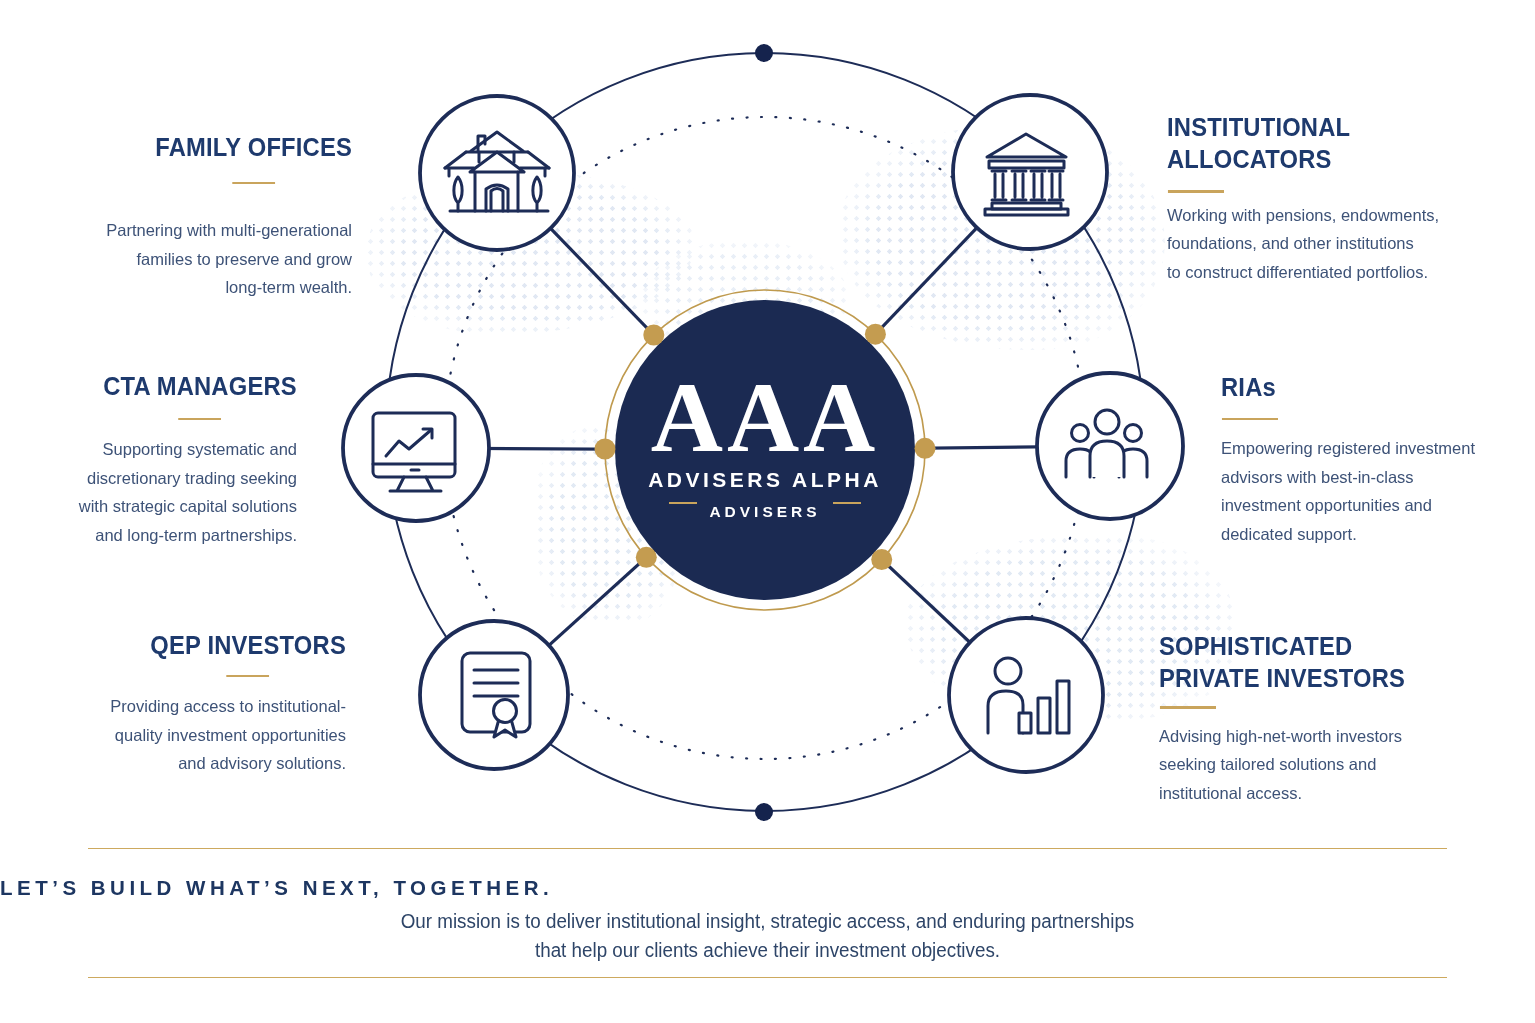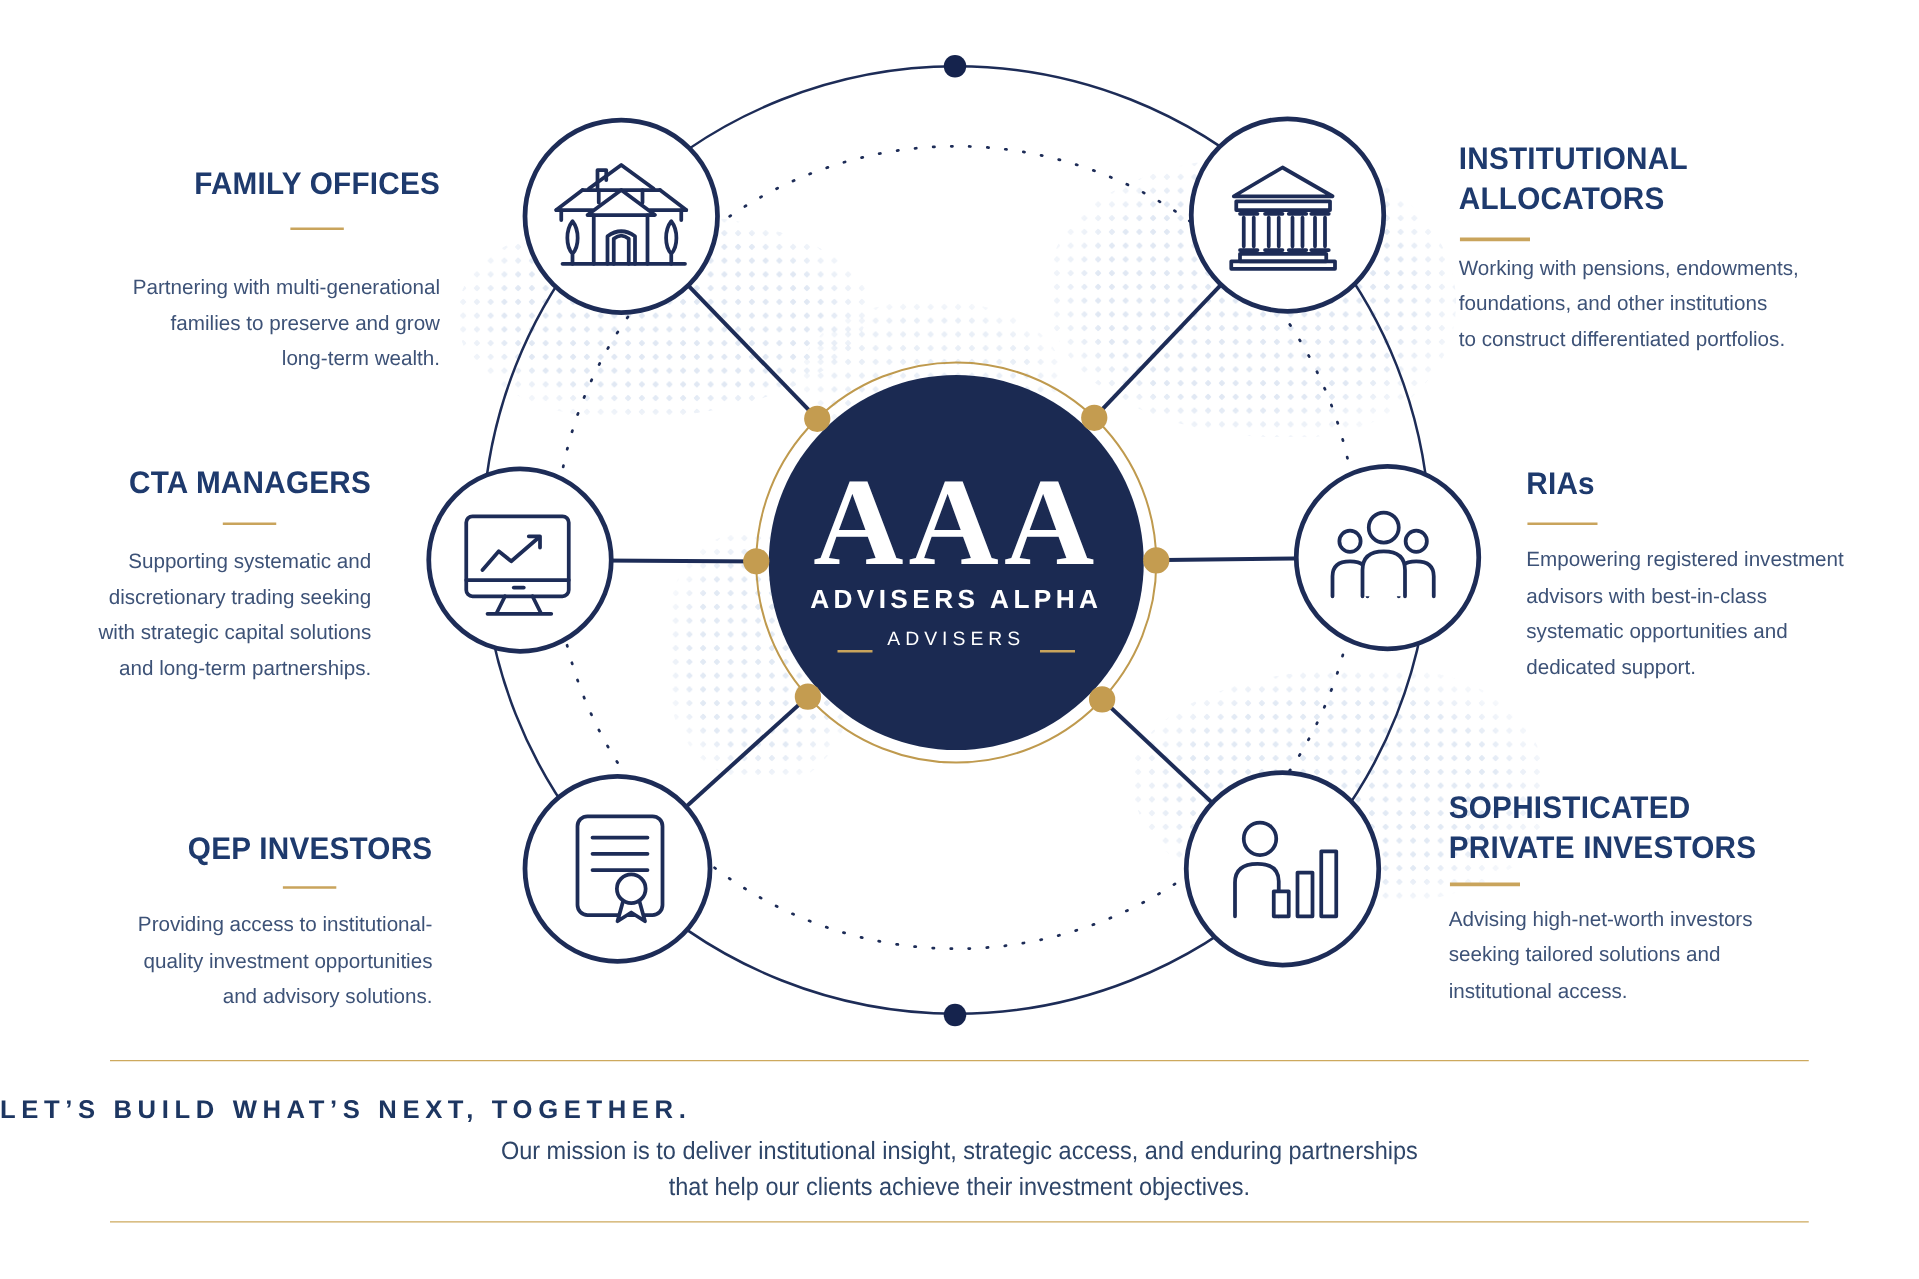"ADVISERS" #logo-desc { align-items: flex-end -> flex-start; font-weight: normal -> bold }
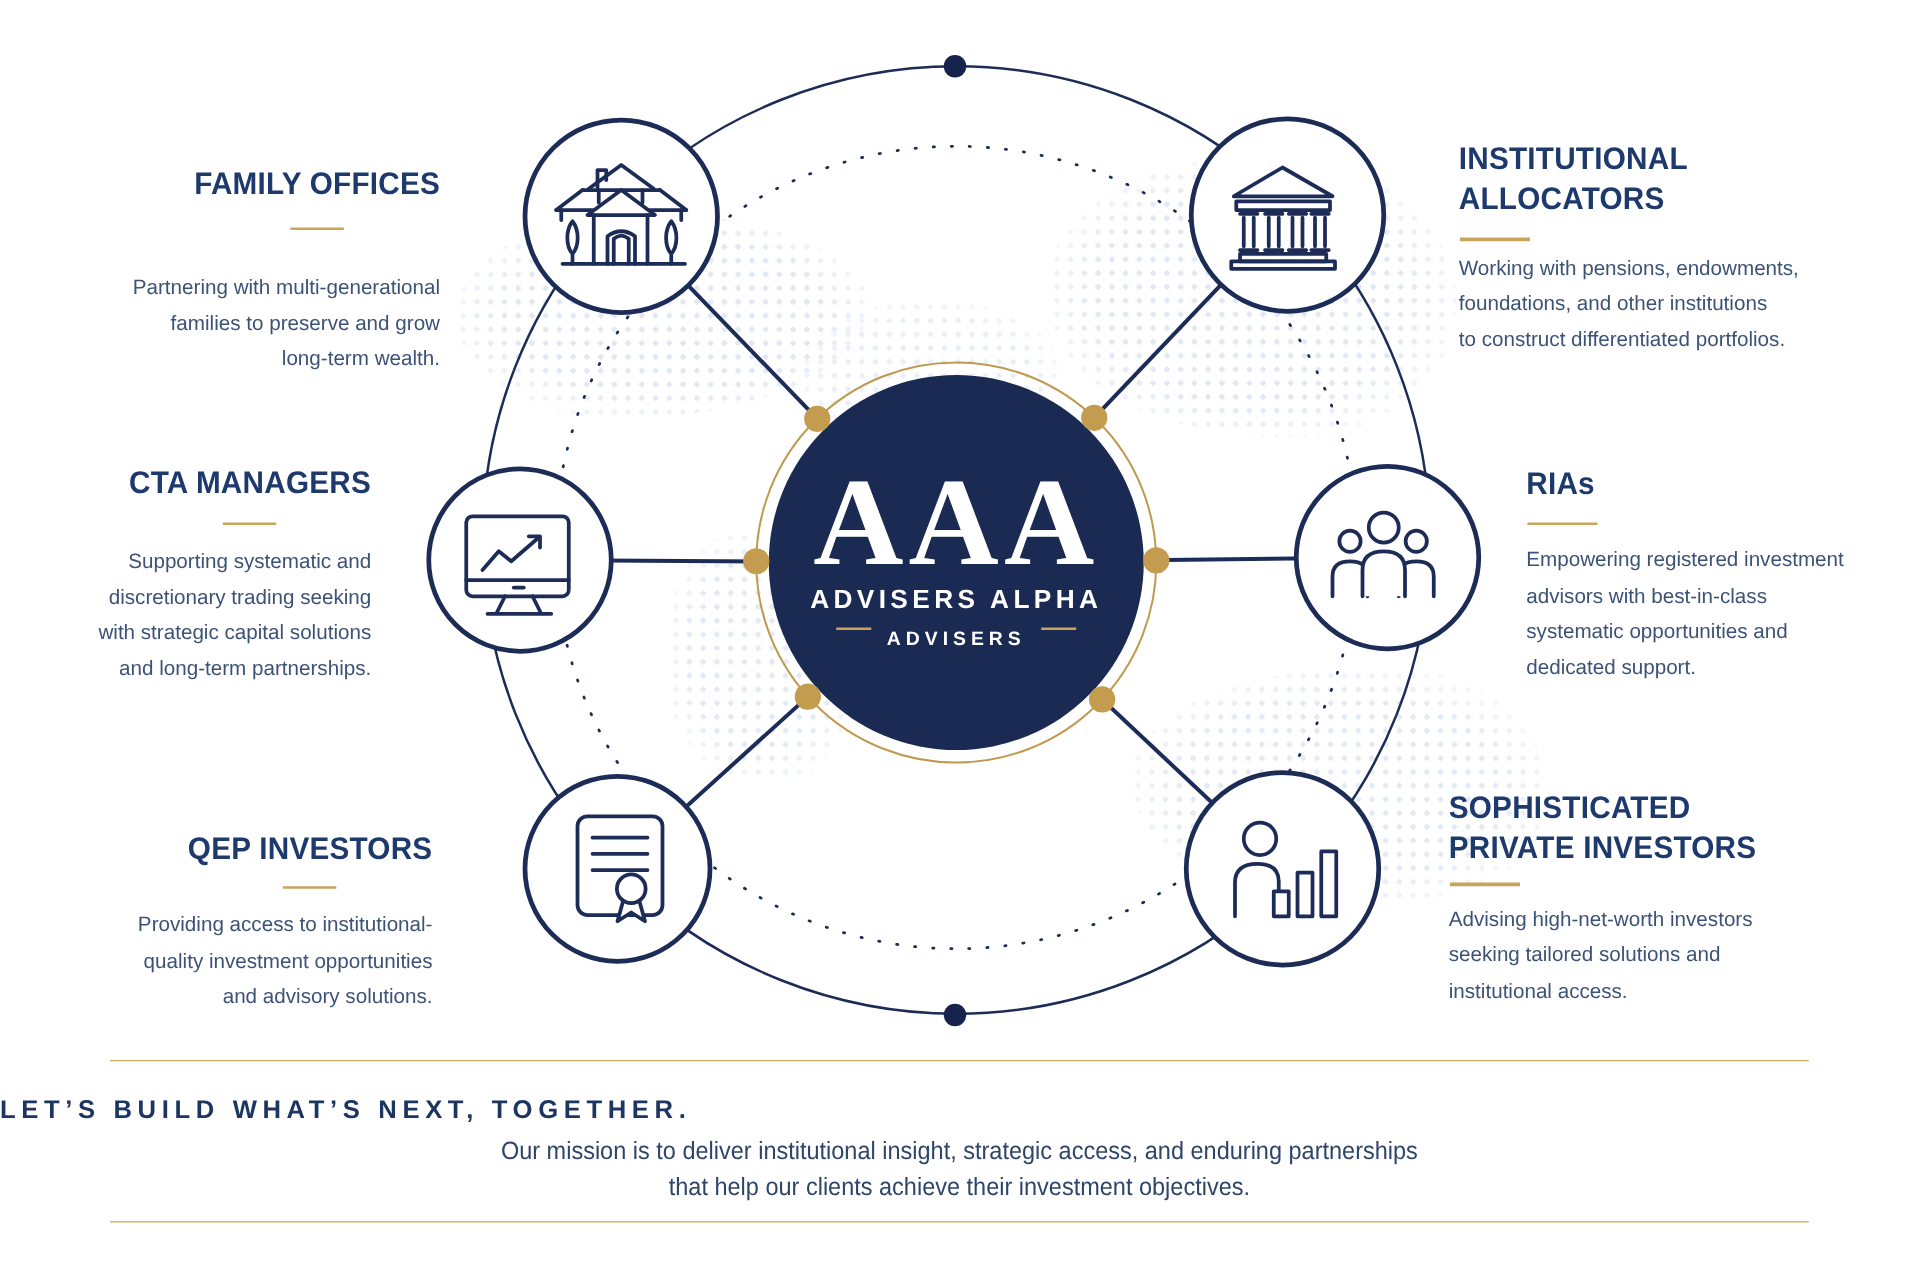"systematic opportunities and" div { text: systematic -> investment }
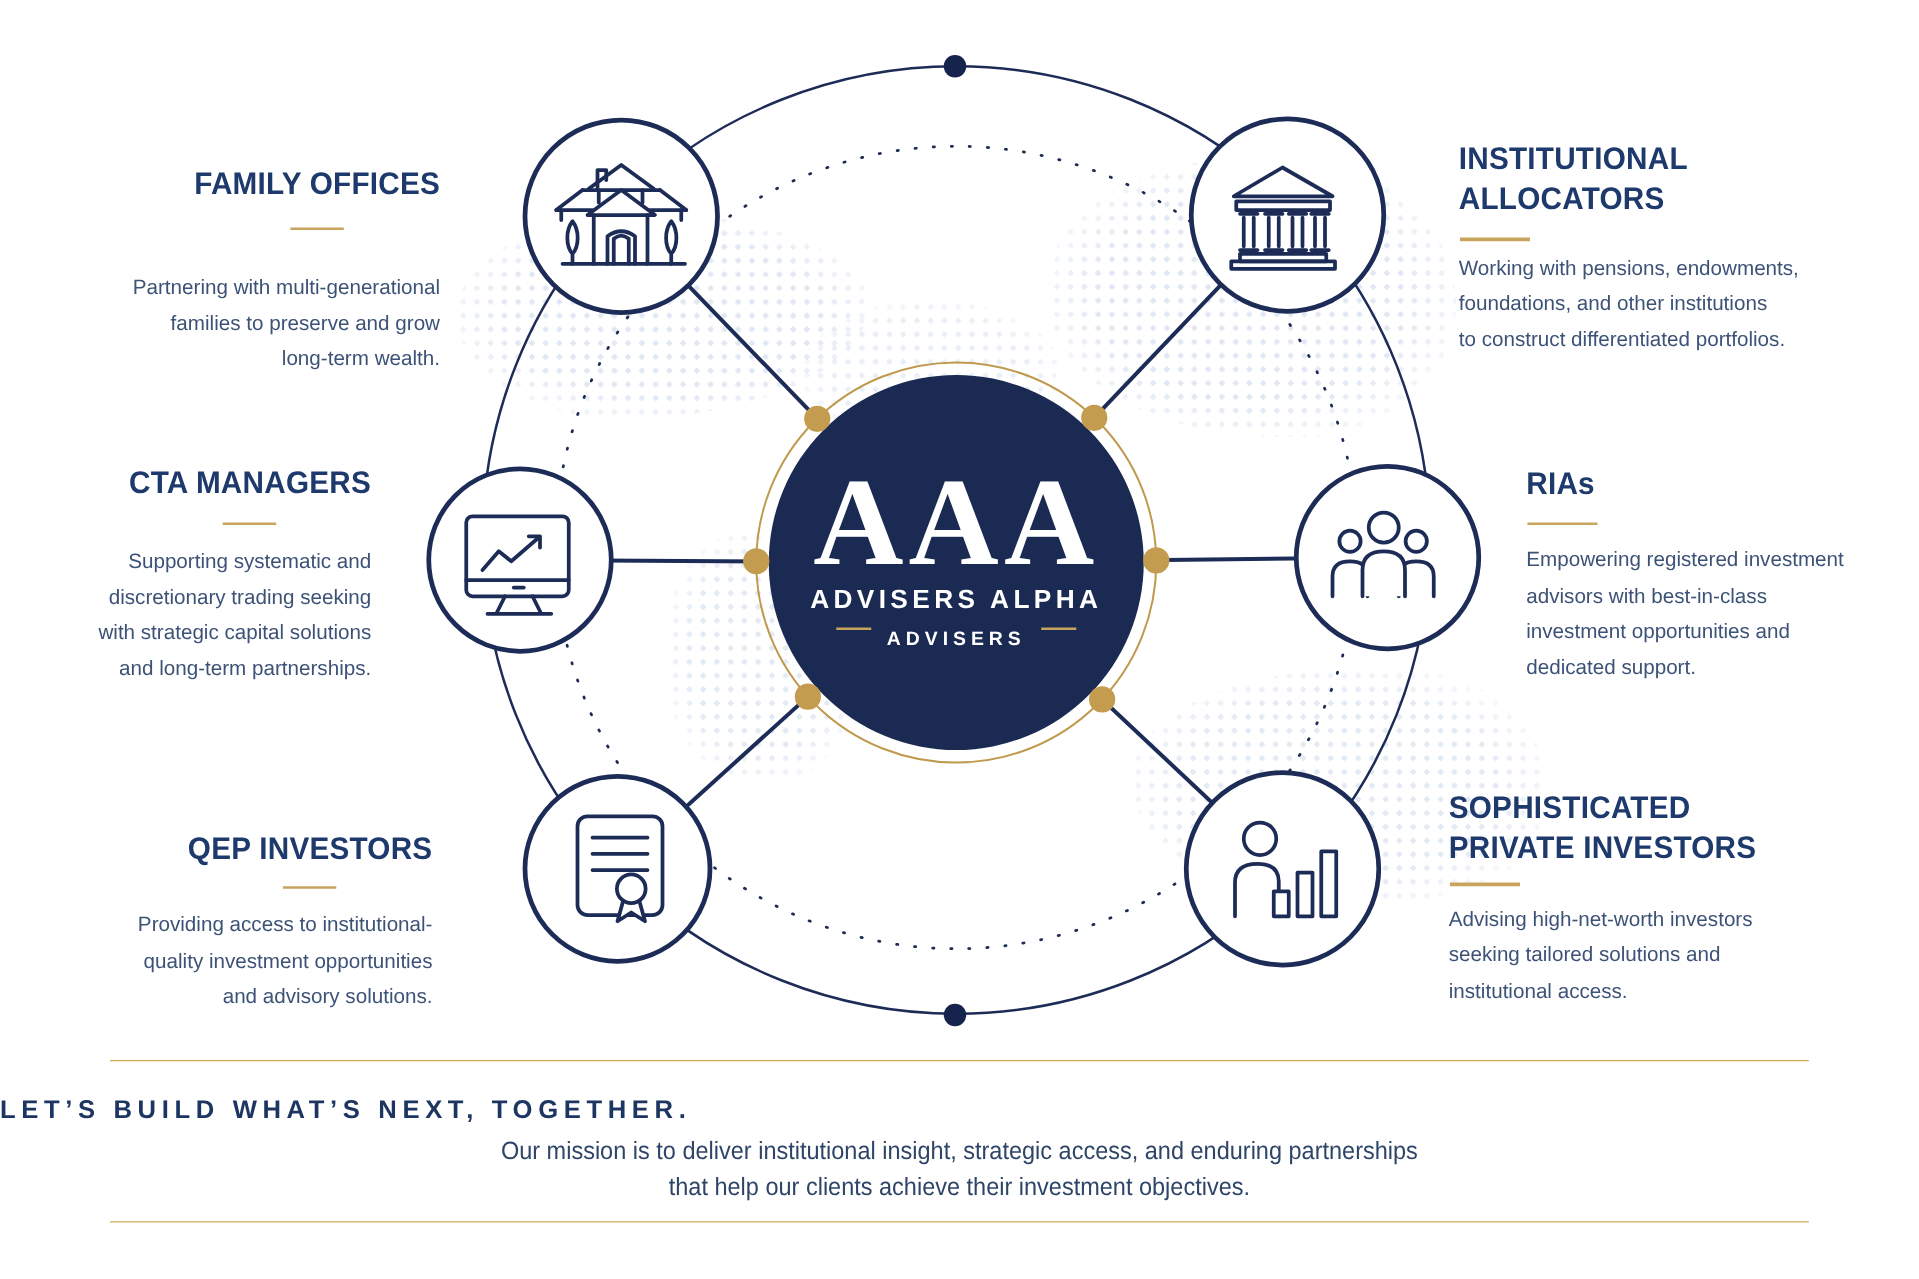"QEP INVESTORS" #blk-qep { top: 664px -> 630px }
